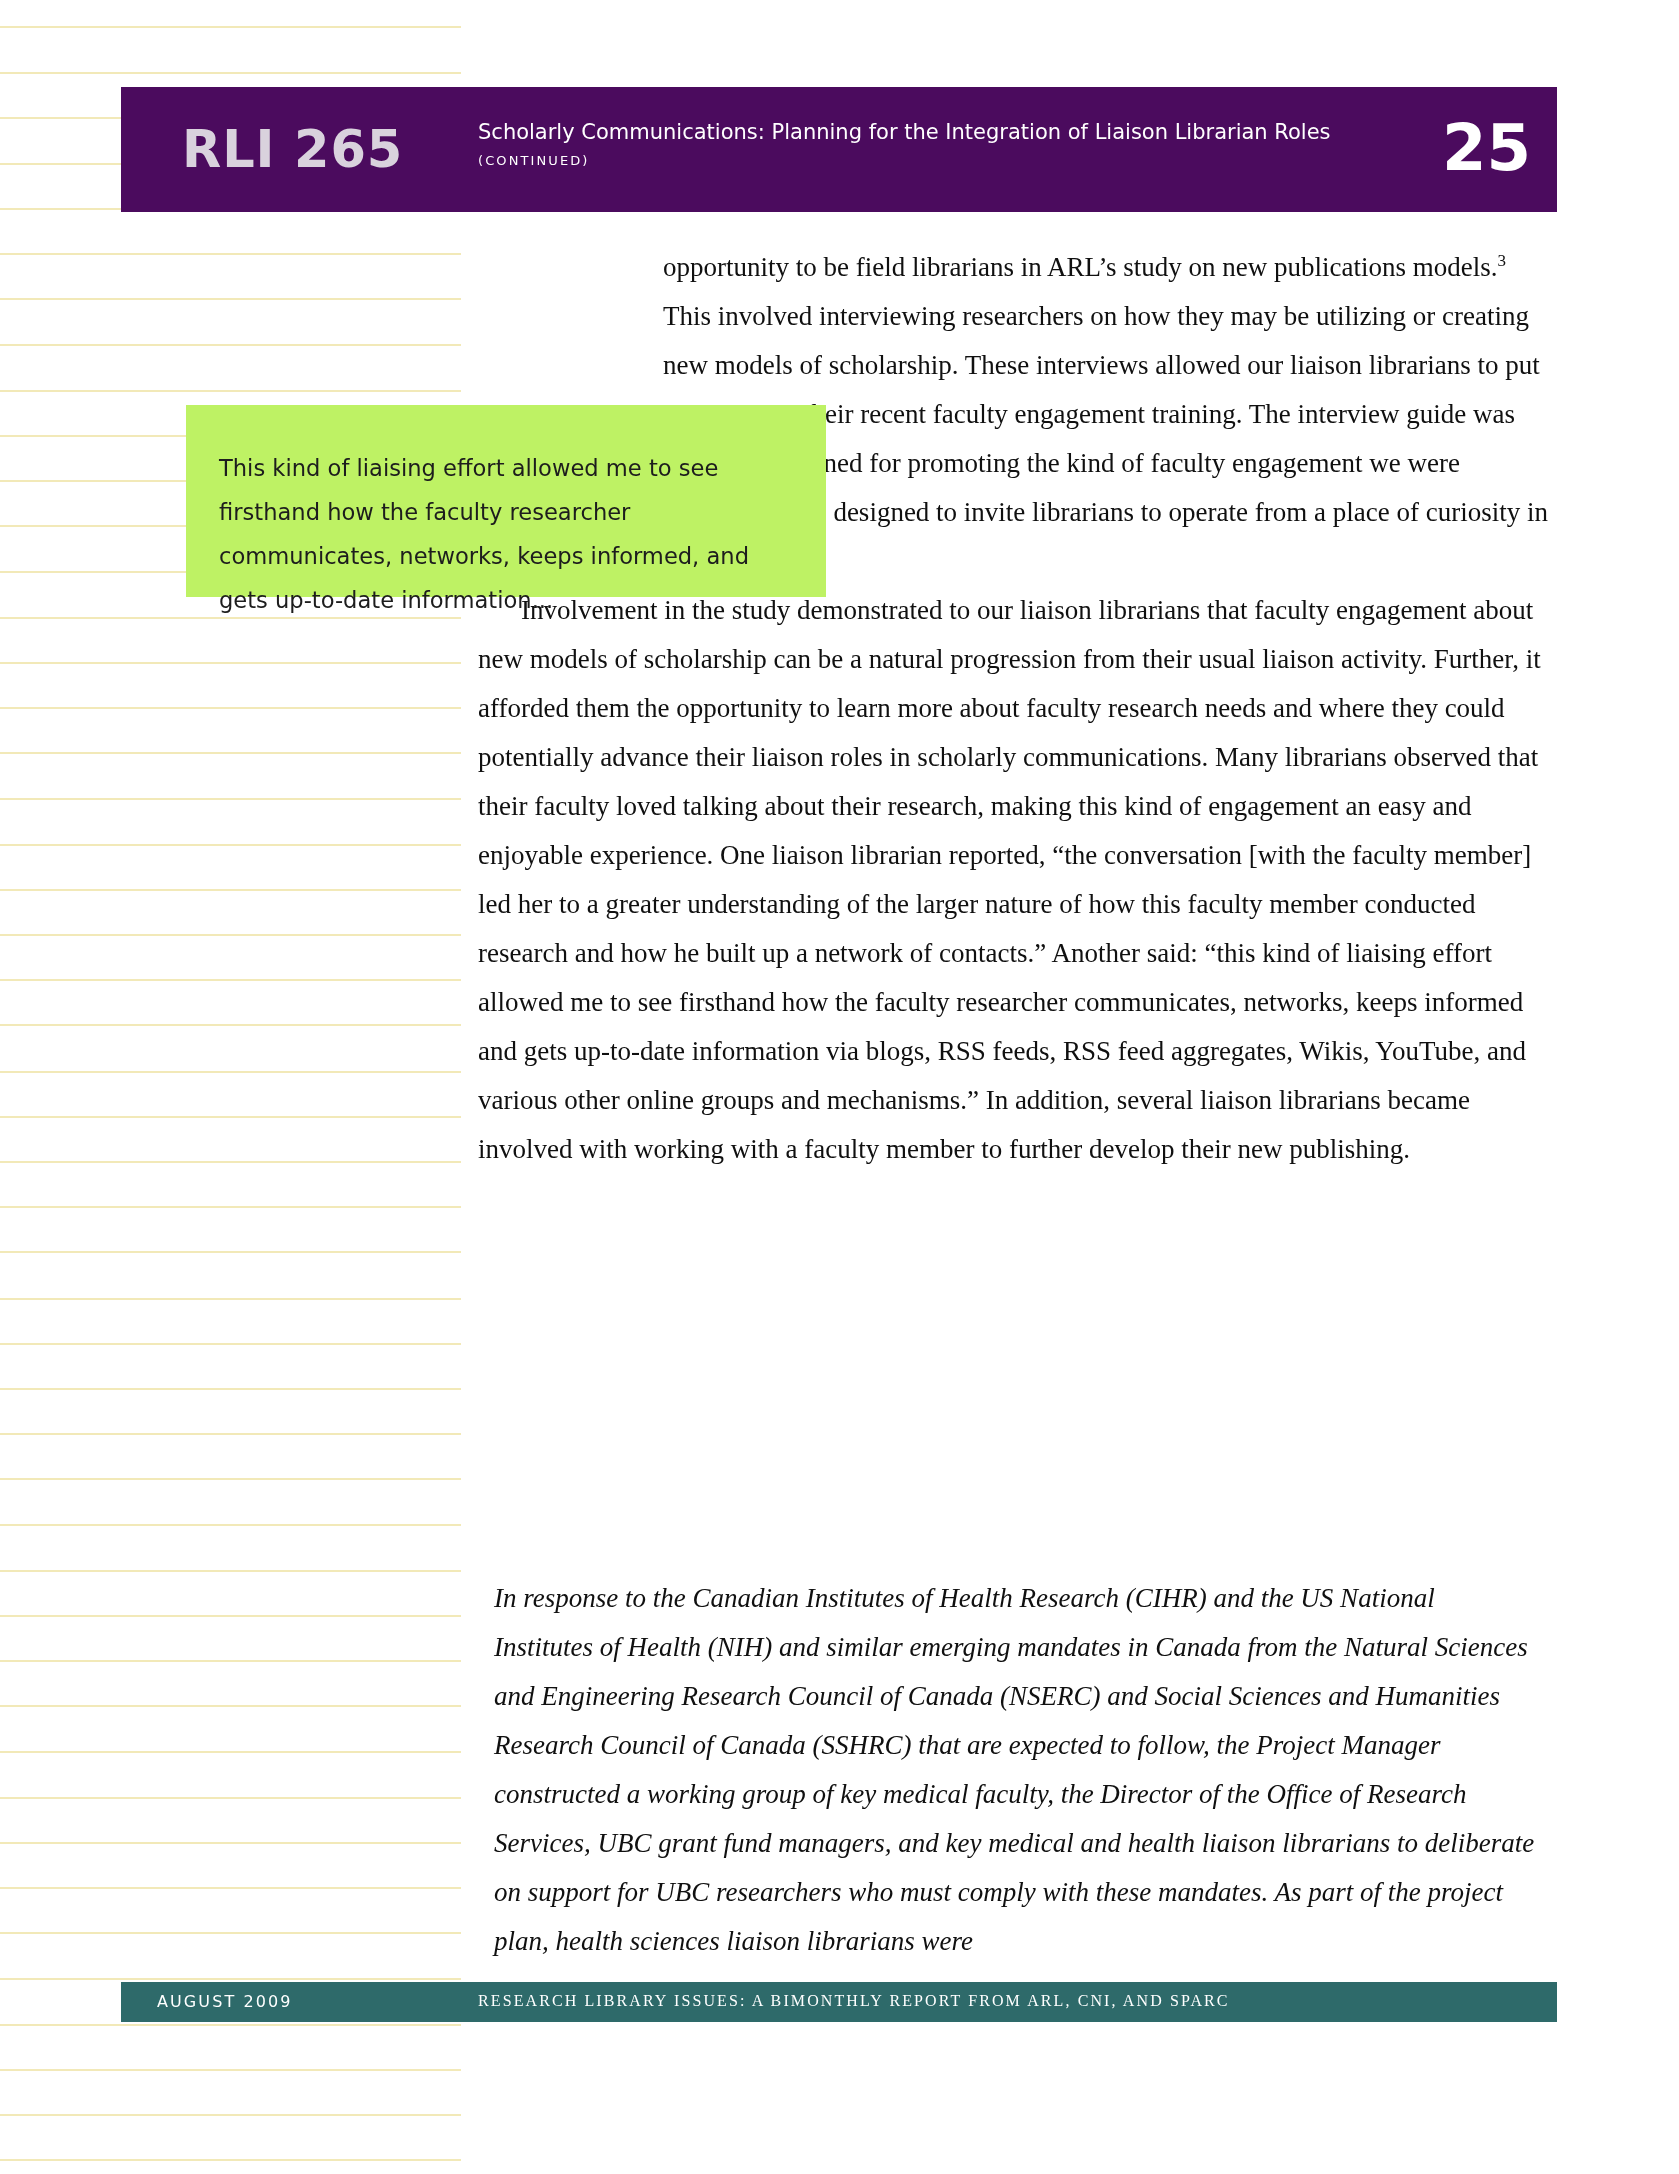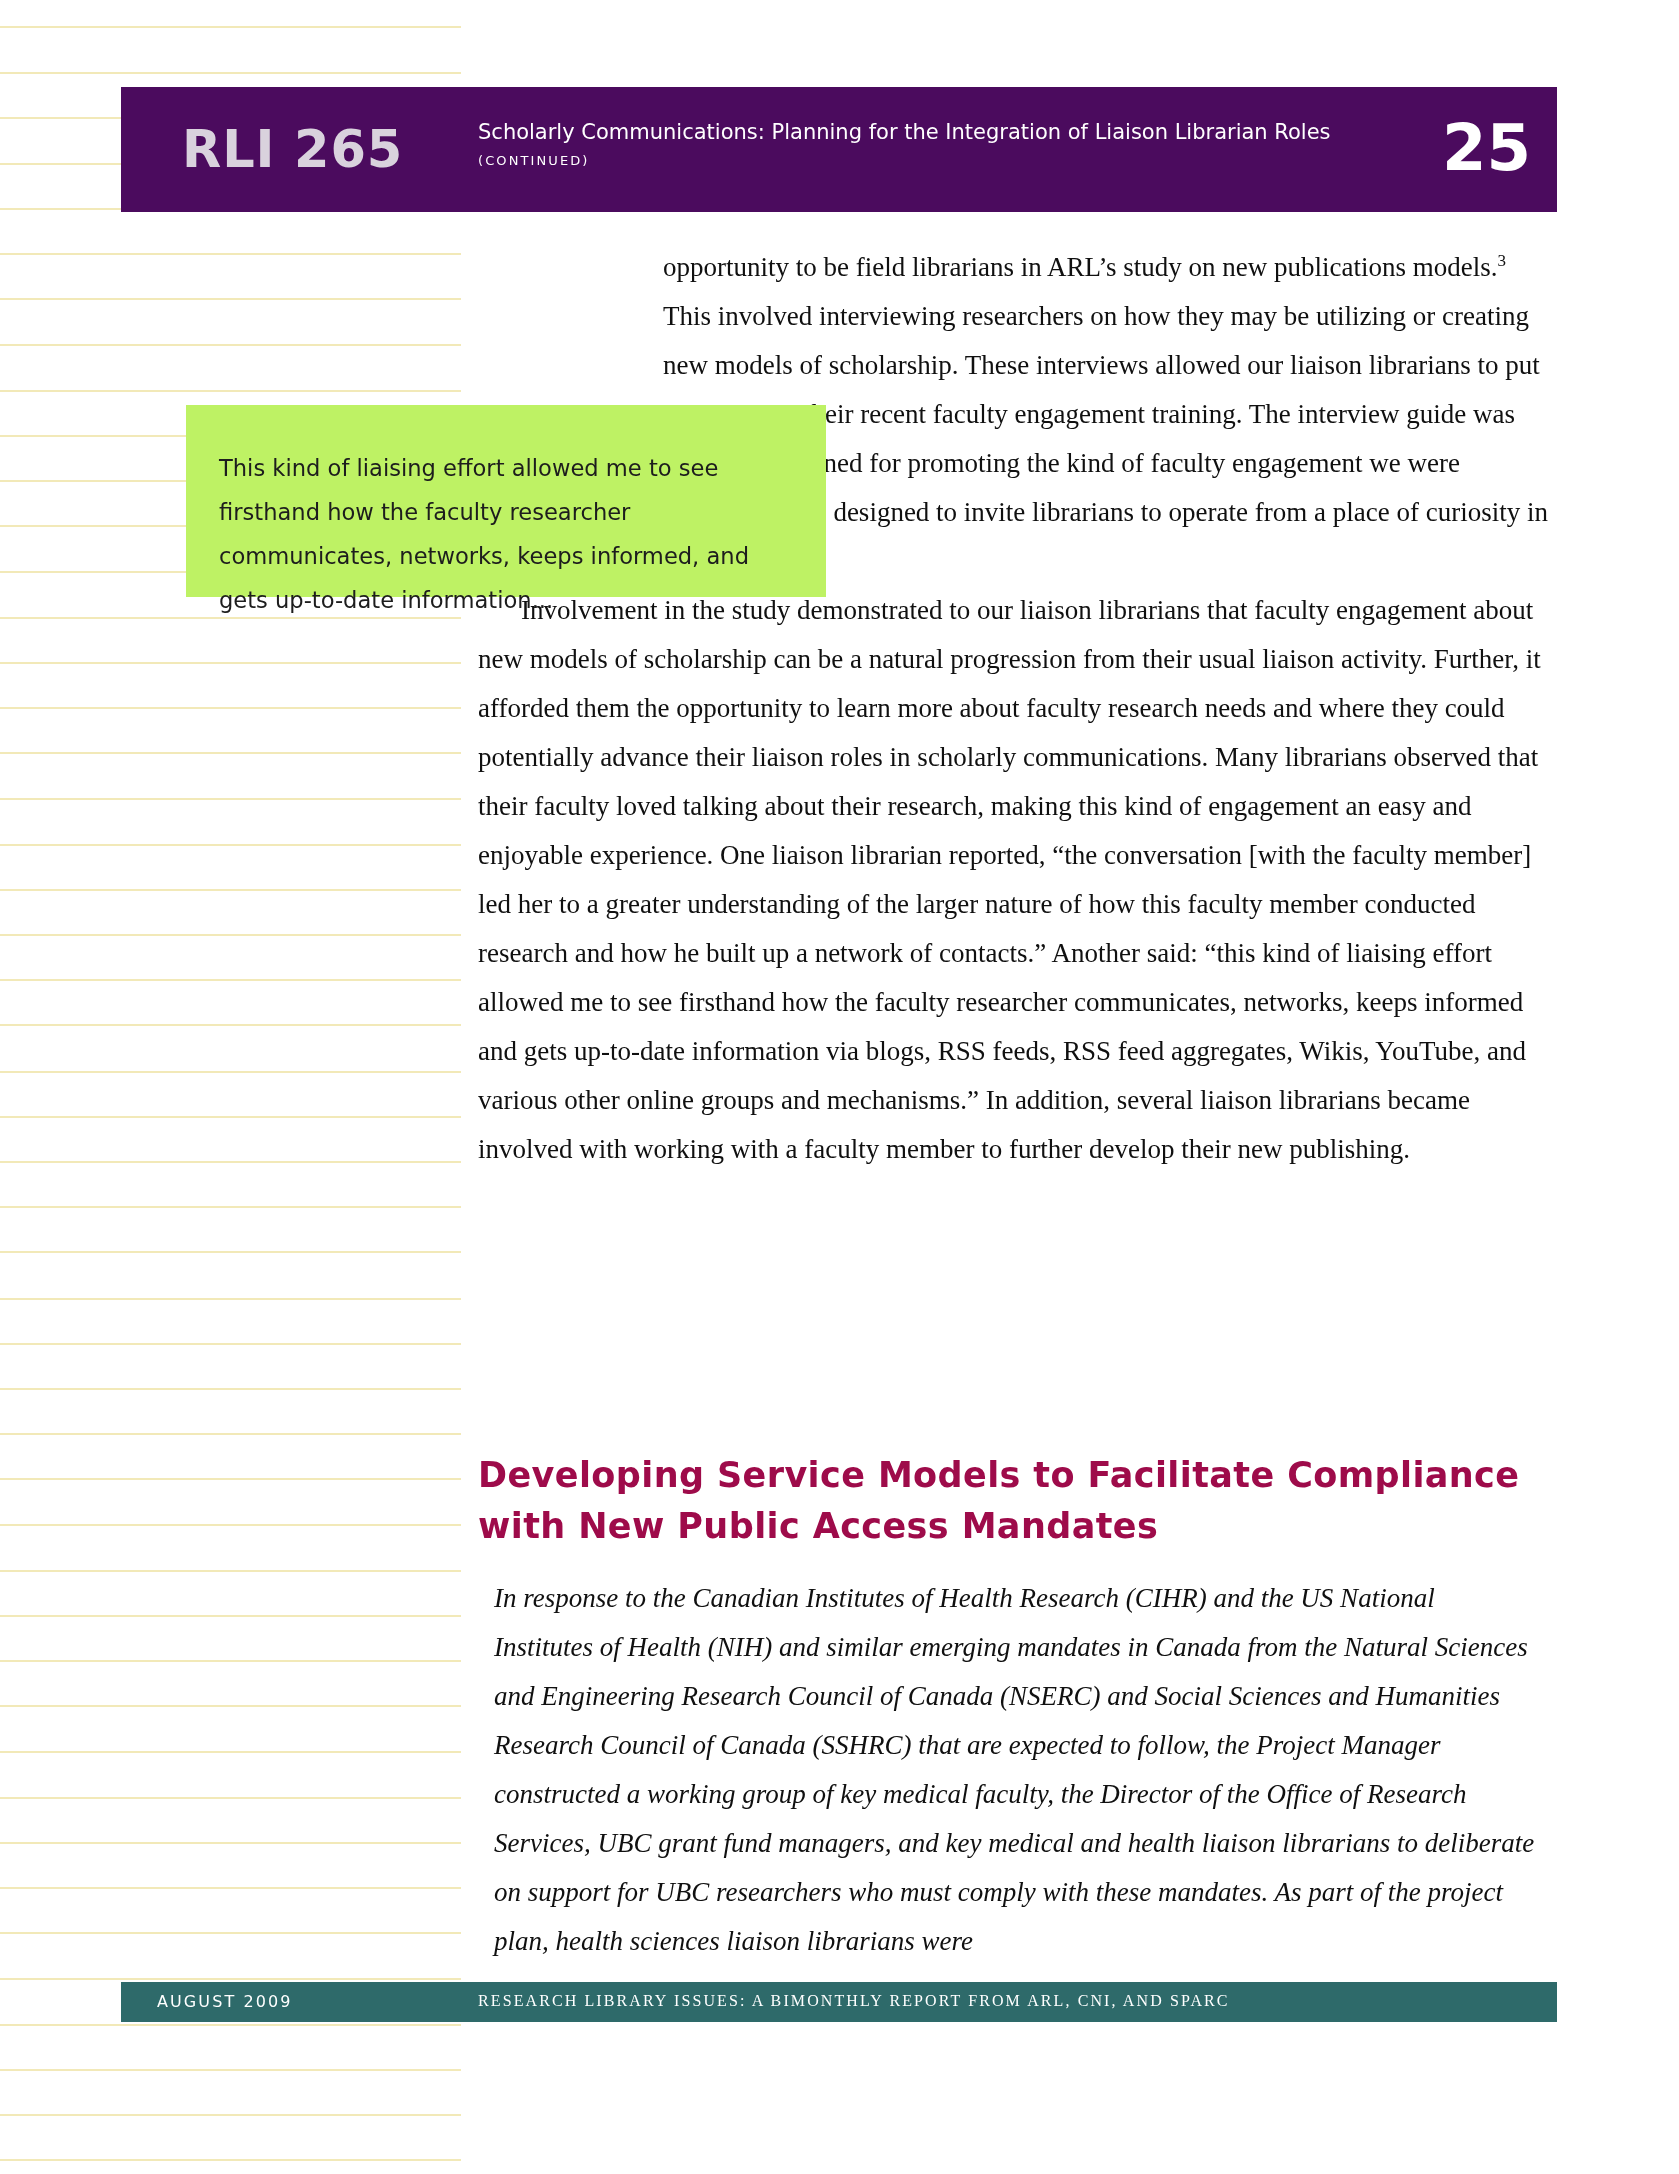"Developing Service Models to Facilitate" div.section-head { html: <div>Developing Service Models to Facilitate Compliance with New Public Access Mandates</div> -> none }
